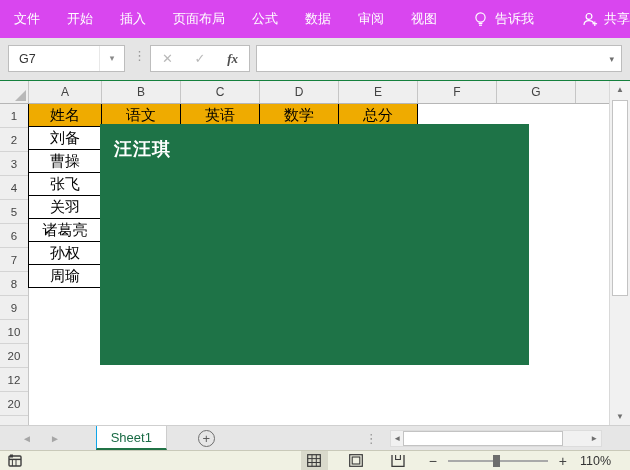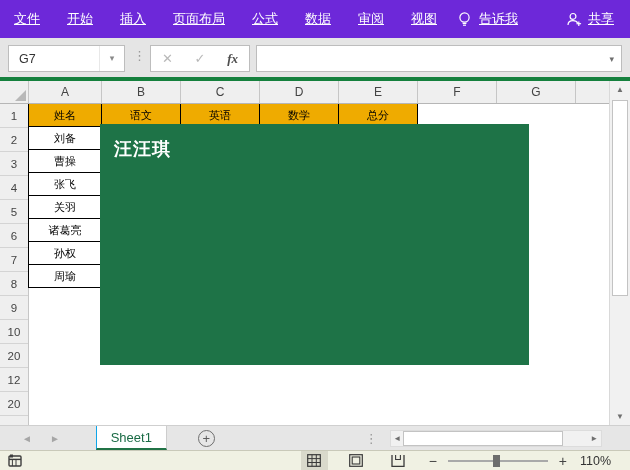"文件" div.ribbon { background: #6d28d9 -> #d946ef; text-decoration: underline -> none }
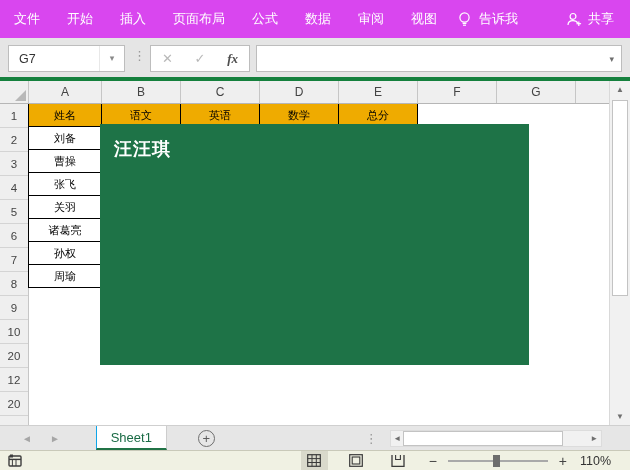"告诉我" .ribbon-right { padding-right: 16px -> none }
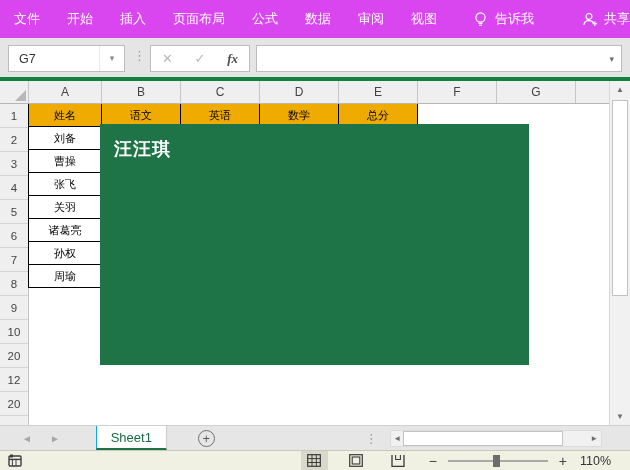"G7" .fbar { border-bottom: 4px solid #15803d -> 1px solid #15803d }
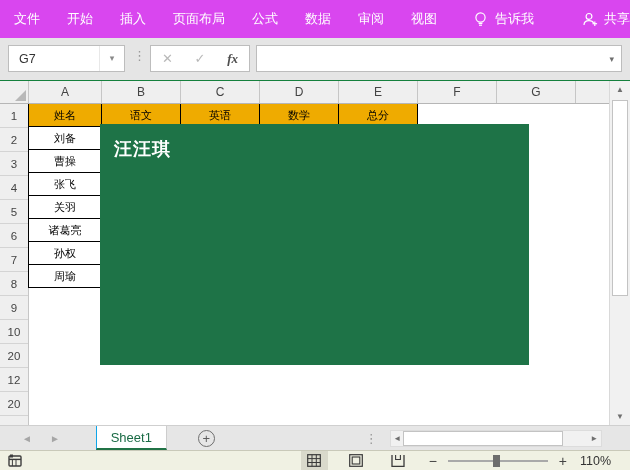"姓名" .tcell { font-size: 11px -> 15px }
